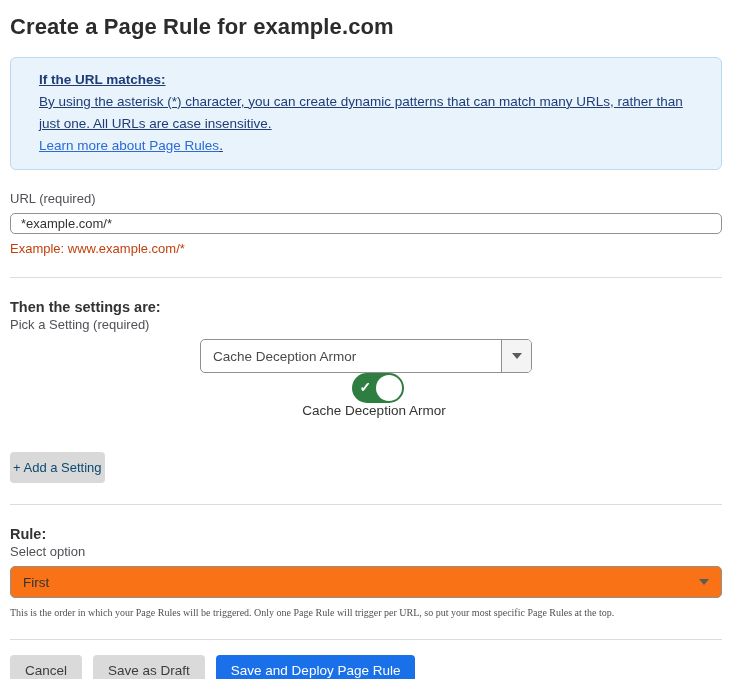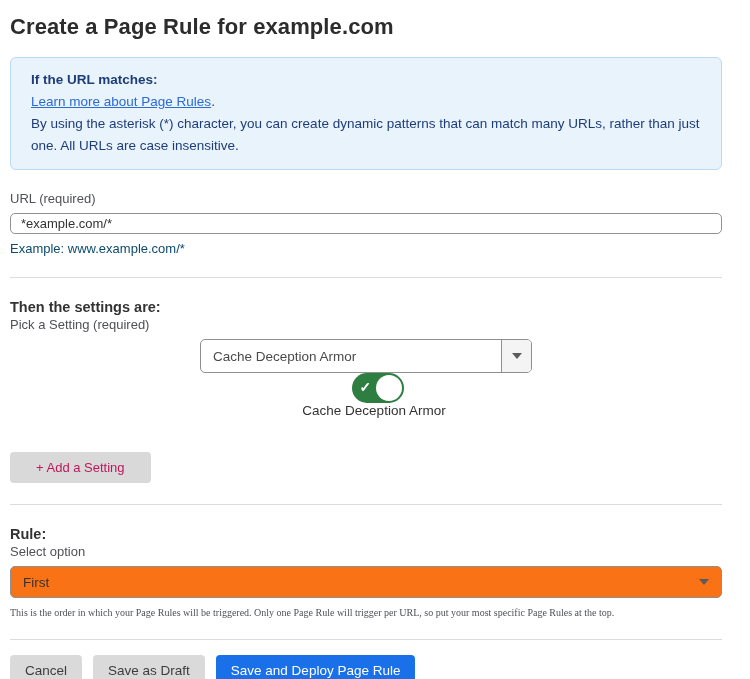"If the URL matches:" .info-box { padding: 11px 20px 13px -> 11px 28px 13px; text-decoration: none -> underline }
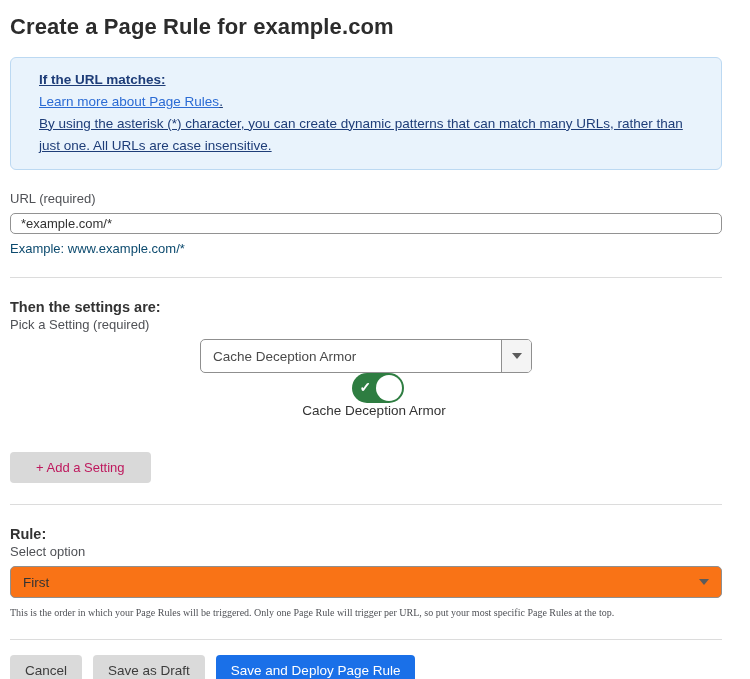"Learn more about Page Rules." div { order: before "By using the asterisk (*)" -> after "By using the asterisk (*)" }
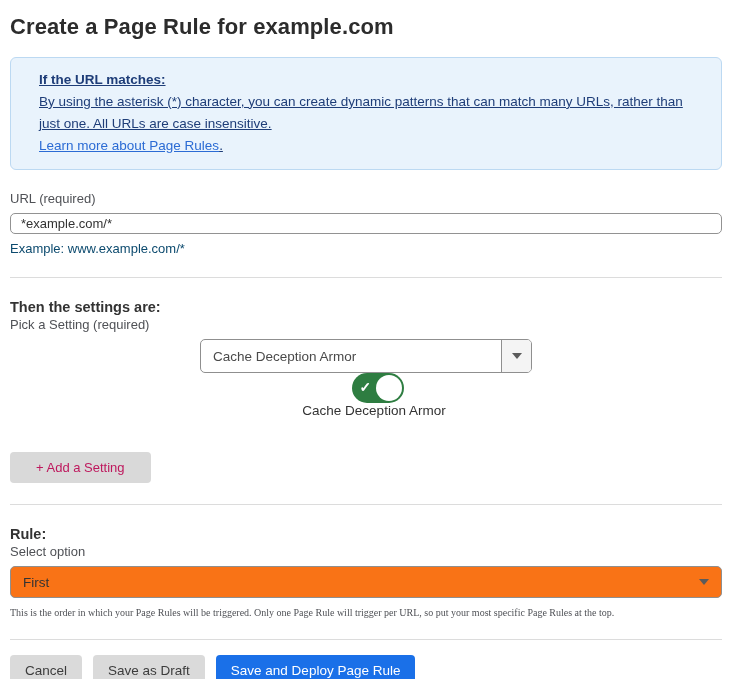"Example: www.example.com/*" .helper-text { color: #0c4a6e -> #c2410c }
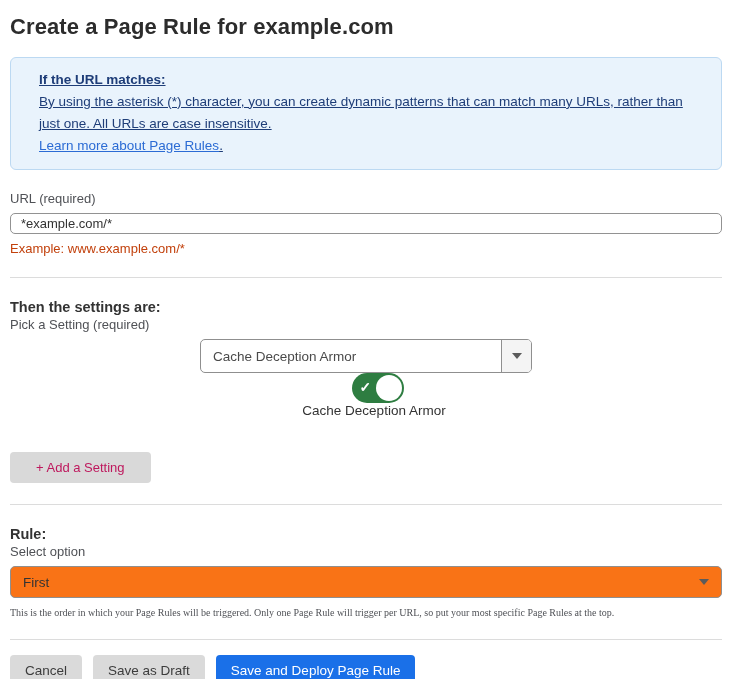"+ Add a Setting" .add-setting-btn { color: #be185d -> #0c4a6e; padding: 8px 26px -> 8px 3px }
